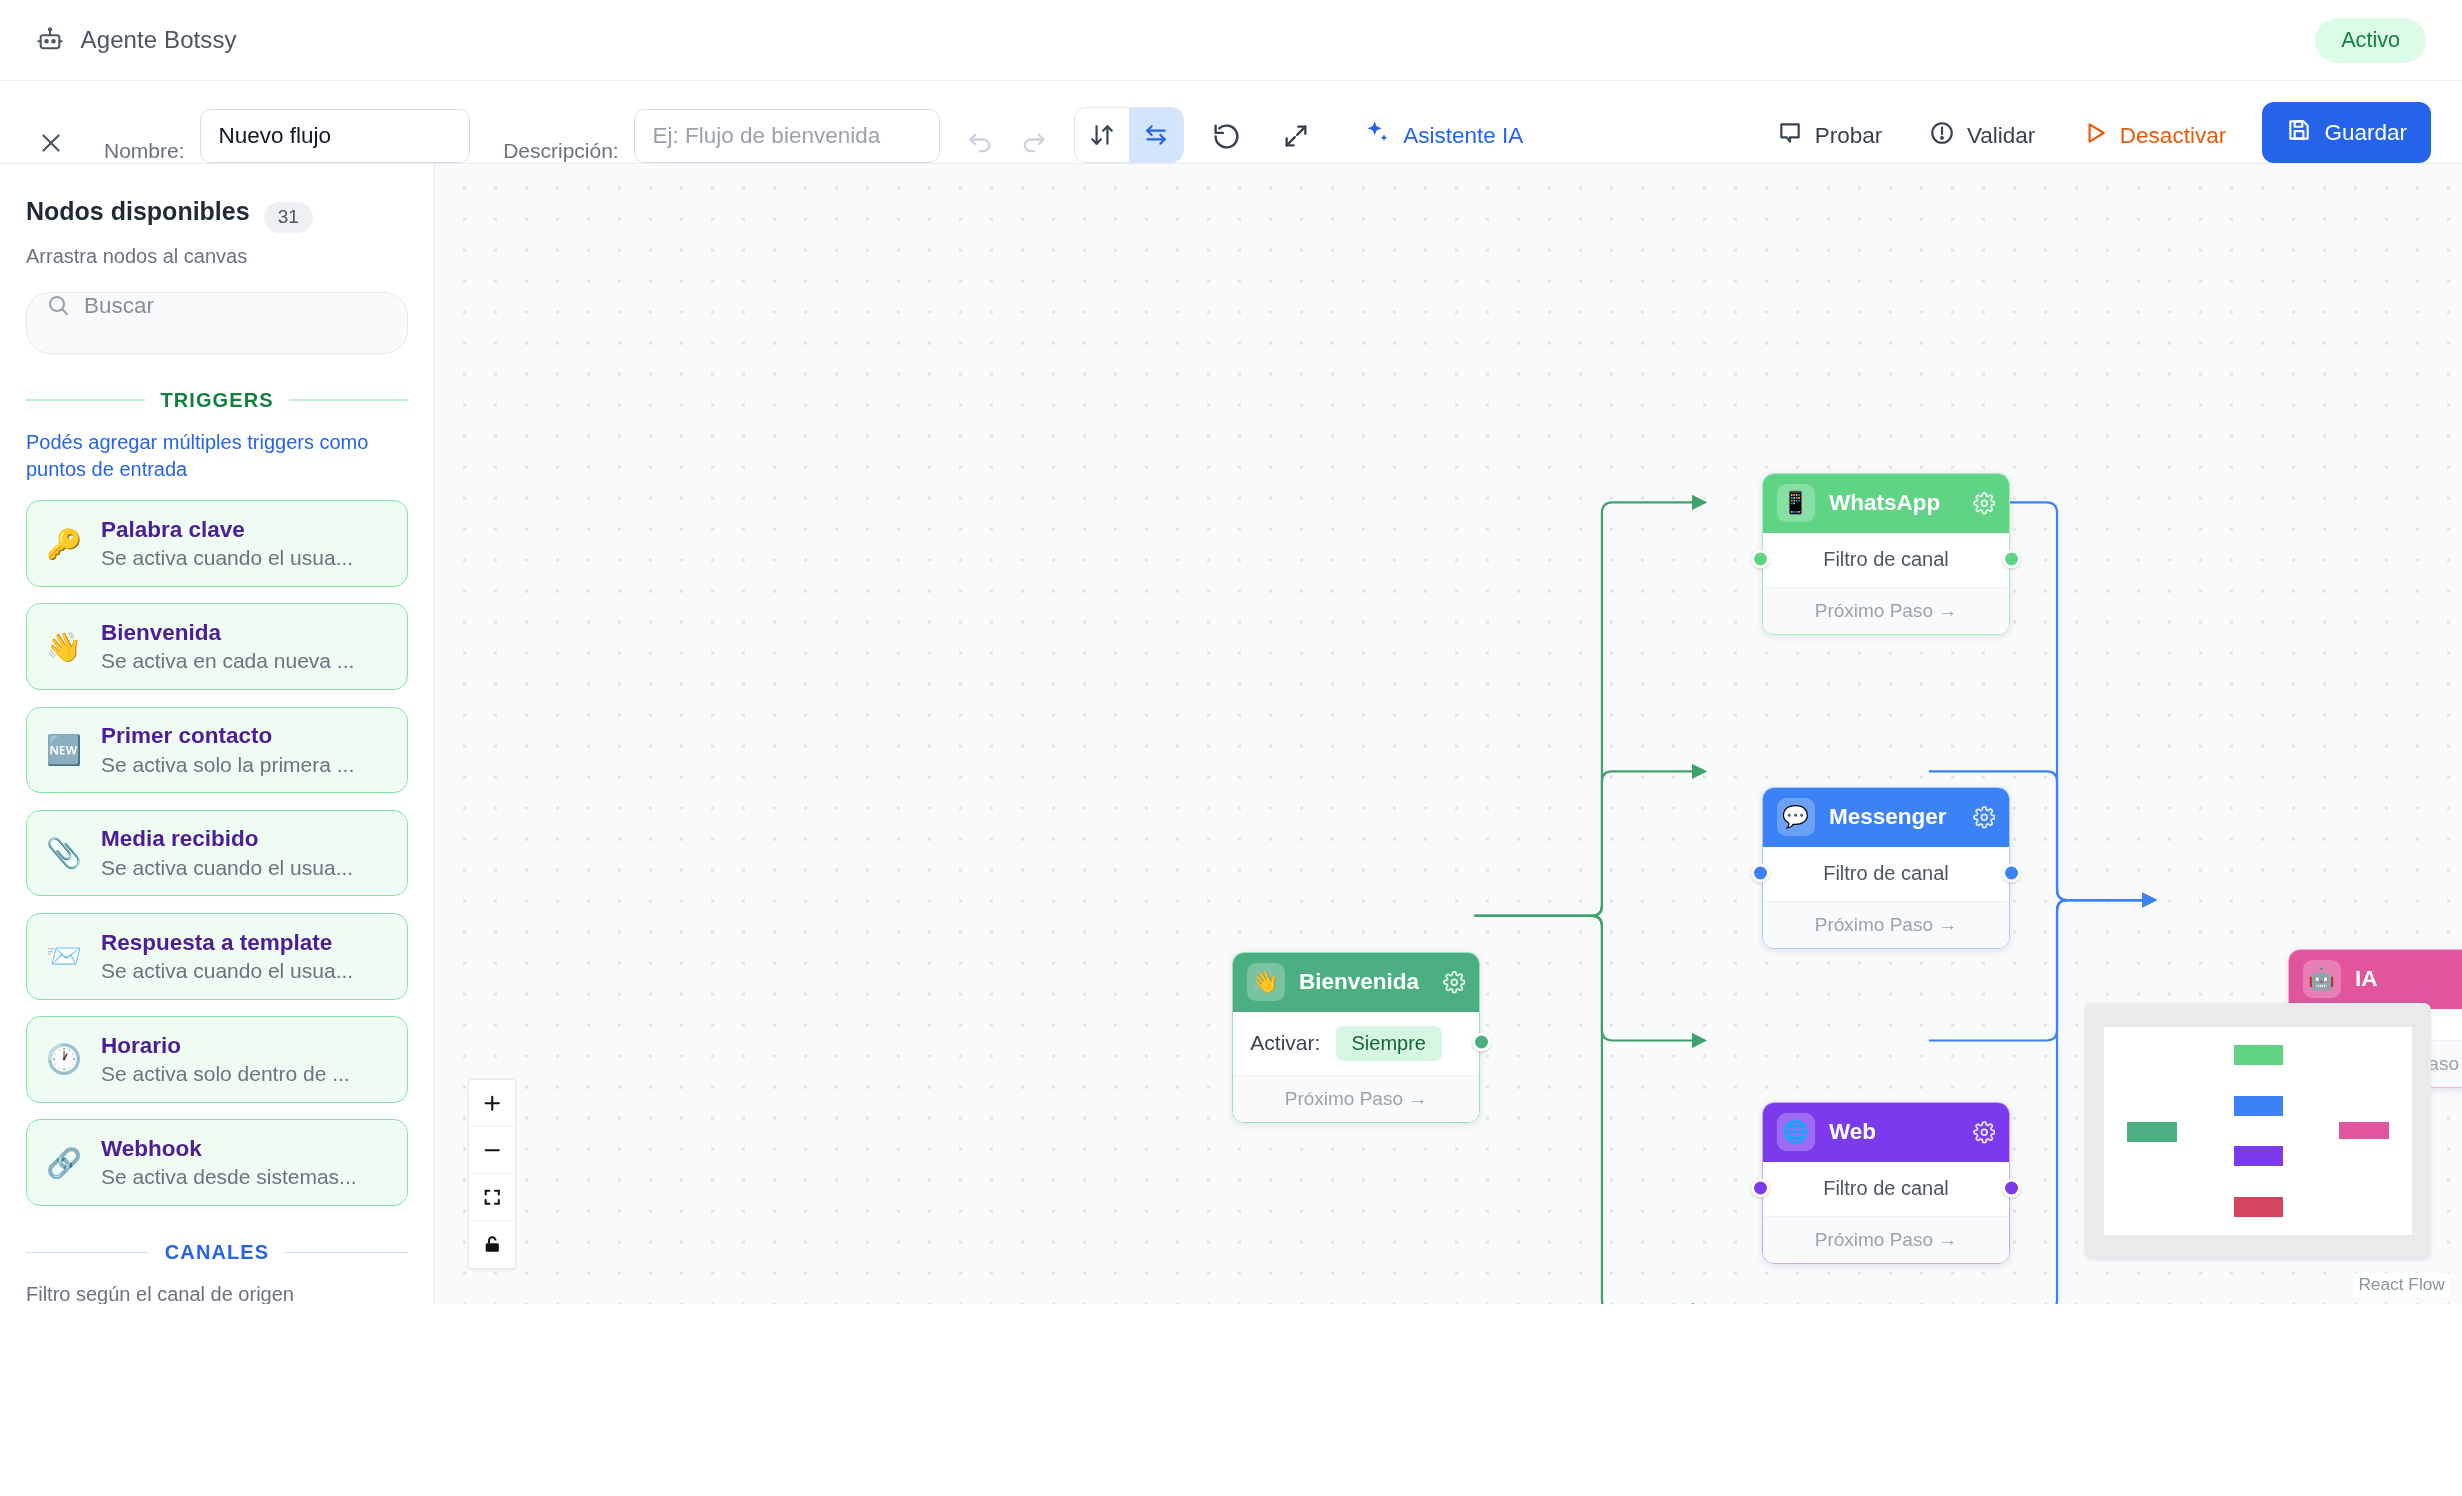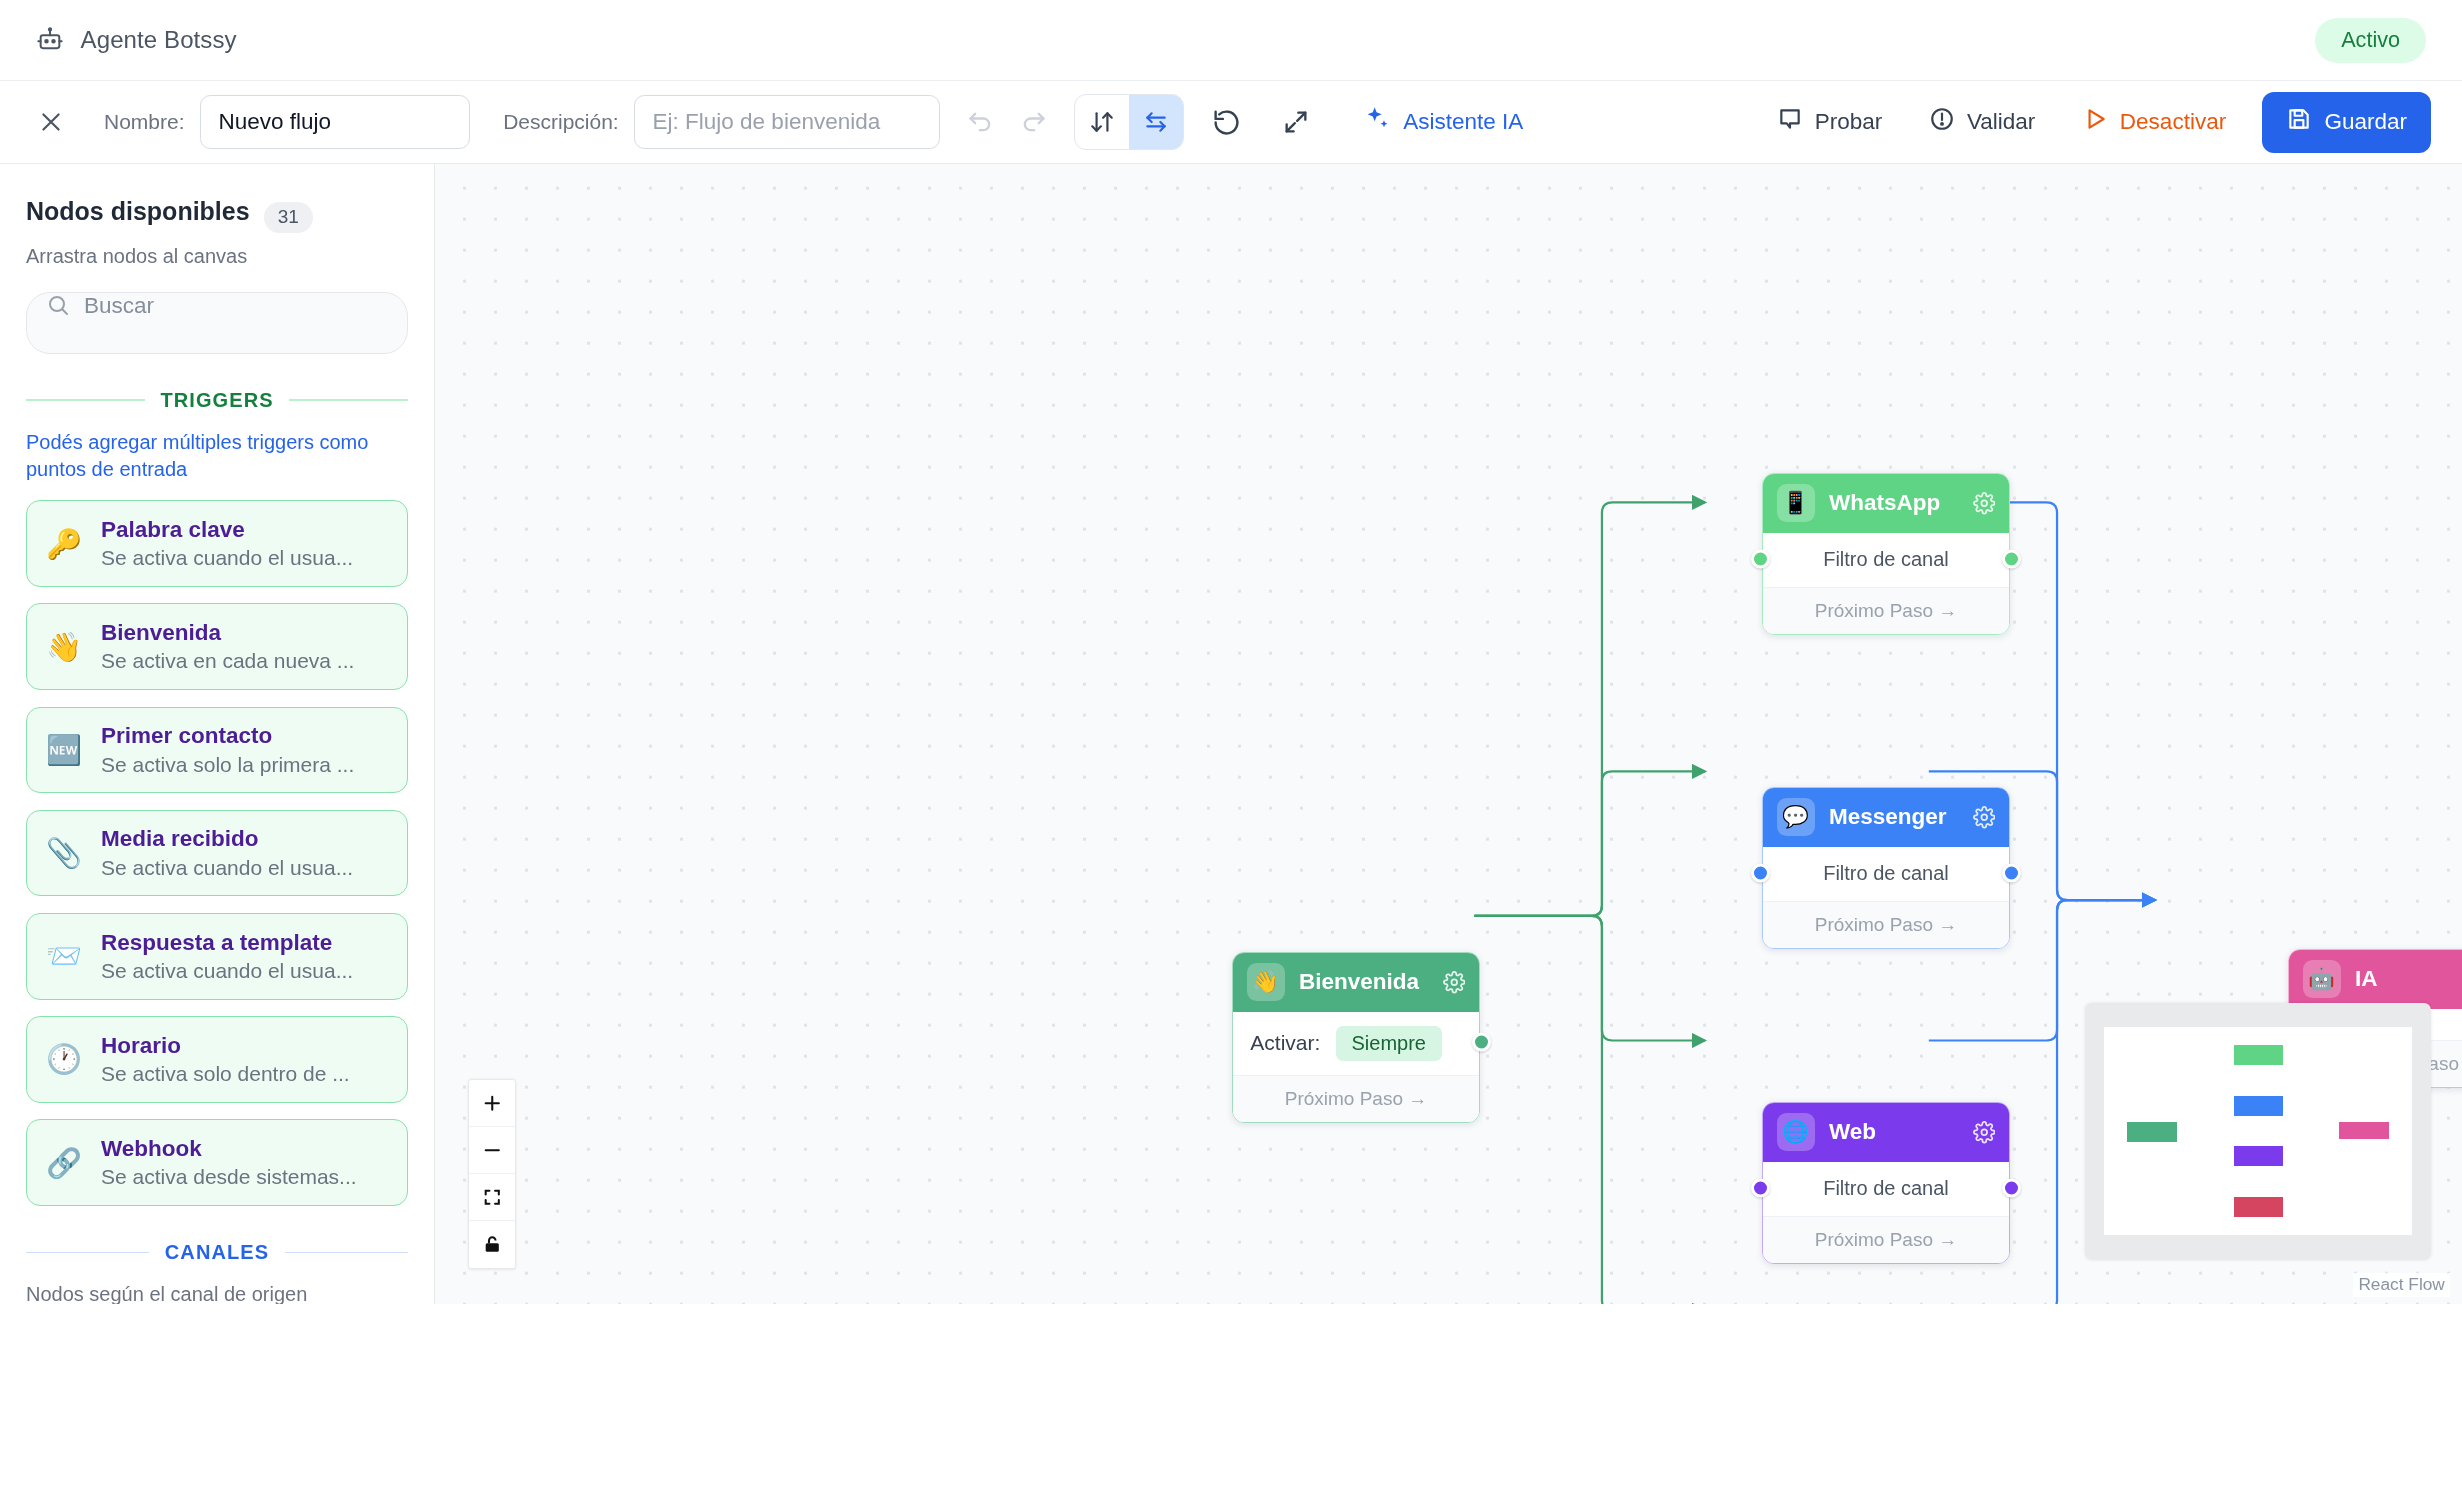"Nombre:" .toolbar { align-items: center -> flex-end }
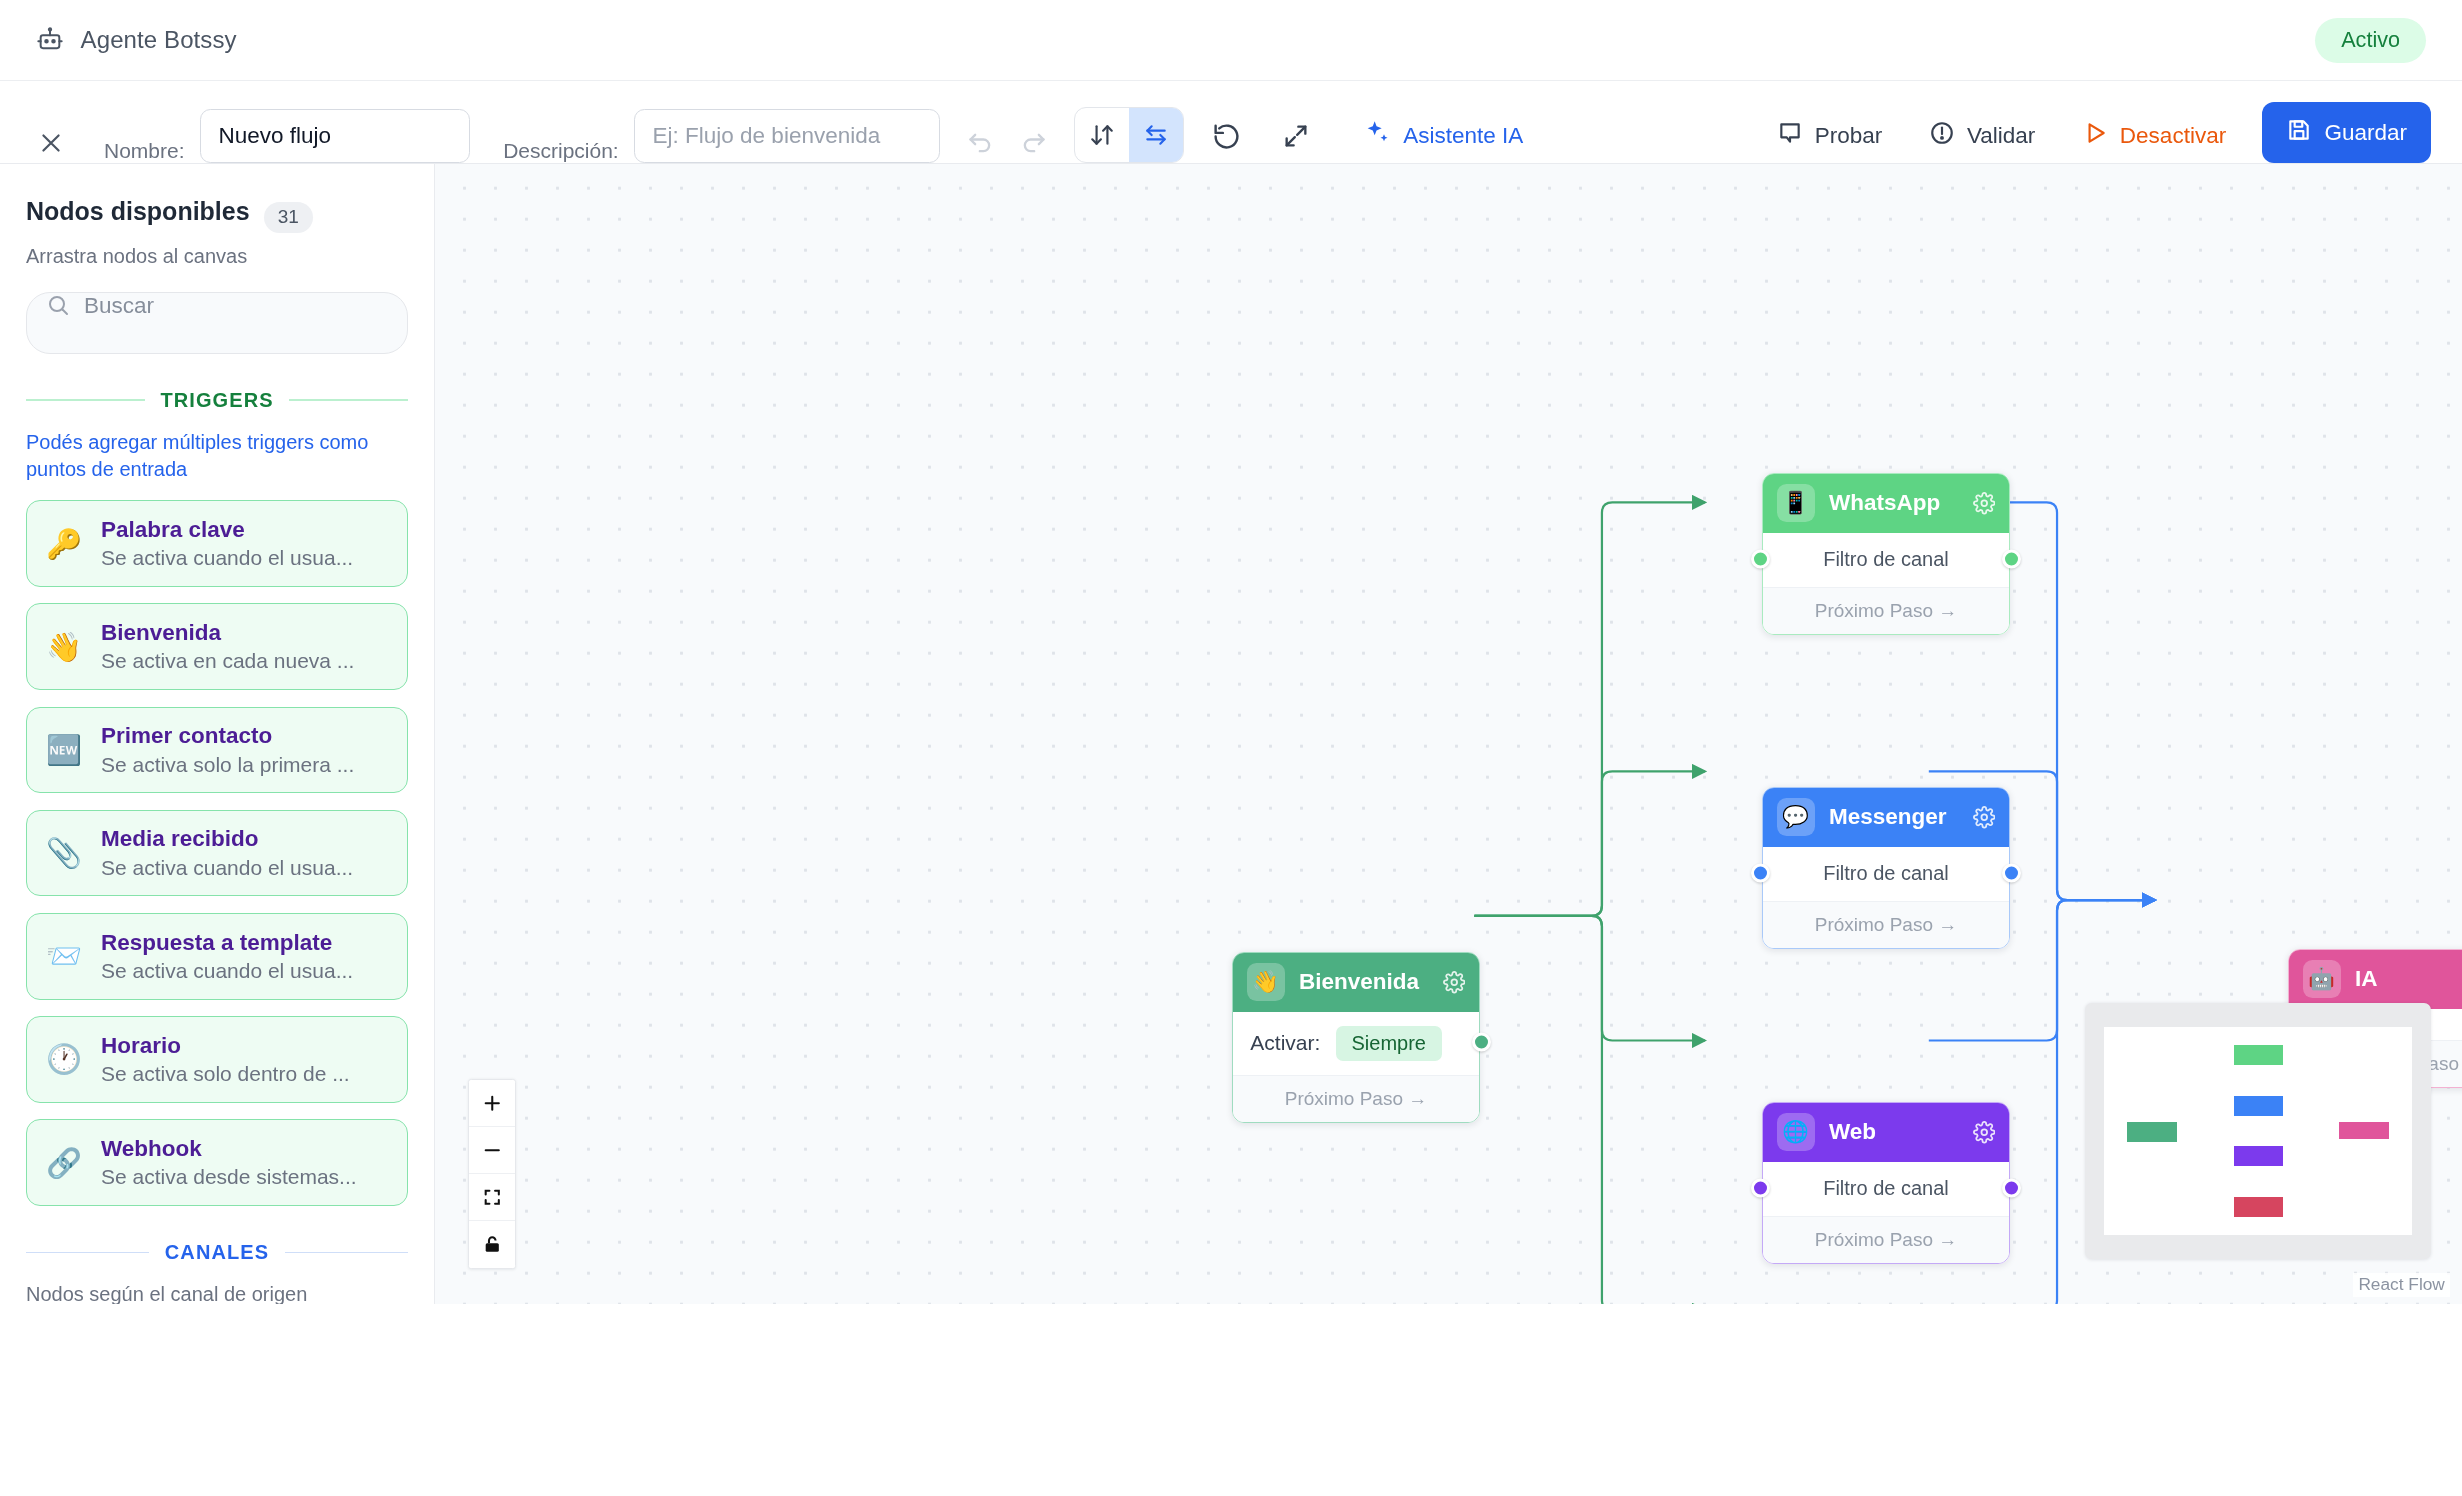"Nodos según el canal de" div.sec-note-gray { text: Nodos -> Filtro }
